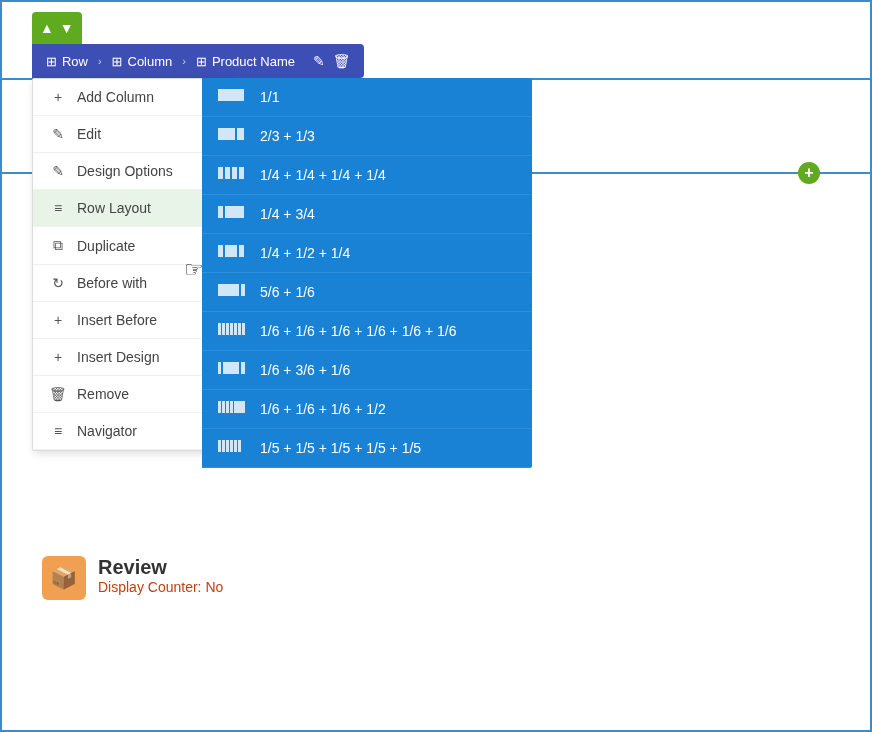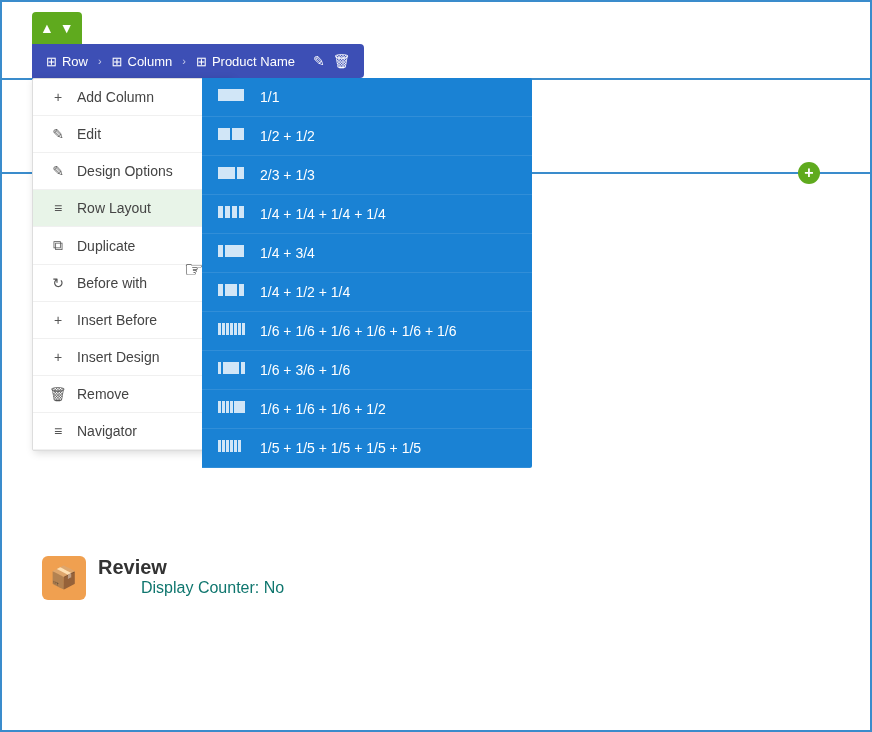"1/2 + 1/2" div.layout-item { html: <div> <span> <svg> <rect></rect> <rect></rect> </svg> </span> <span>1/2 + 1/2</span> </div> -> none }
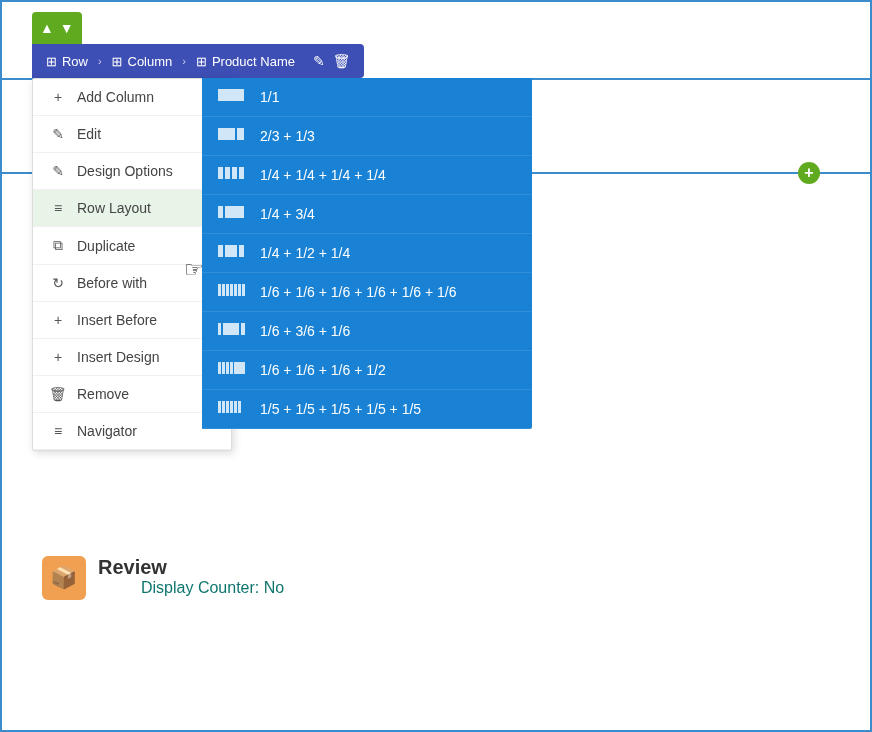"5/6 + 1/6" div.layout-item { html: none -> <div> <span> <svg> <rect></rect> <rect></rect> </svg> </span> <span>5/6 + 1/6</span> </div> }
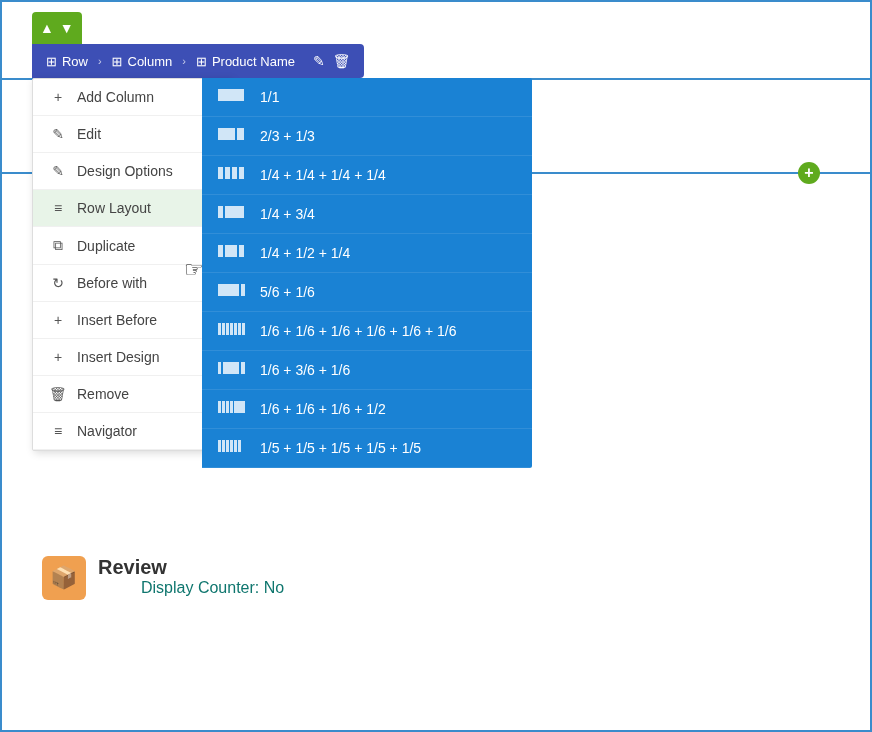"Display Counter: No" .review-text .subtitle { color: #0f766e -> #c2410c; font-size: 16px -> 14px; margin-left: 43px -> none }
